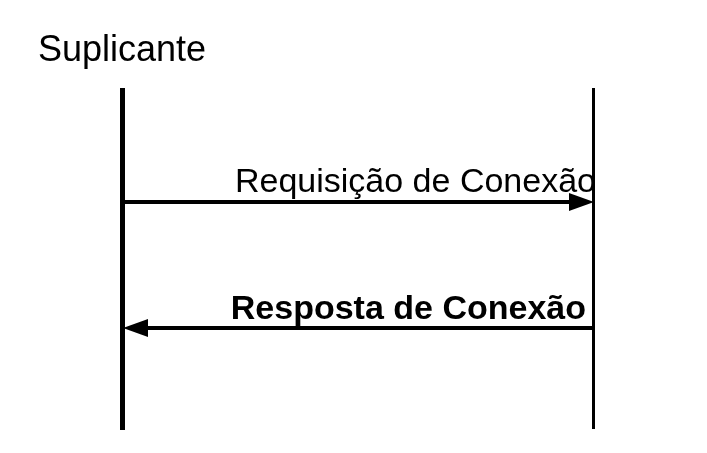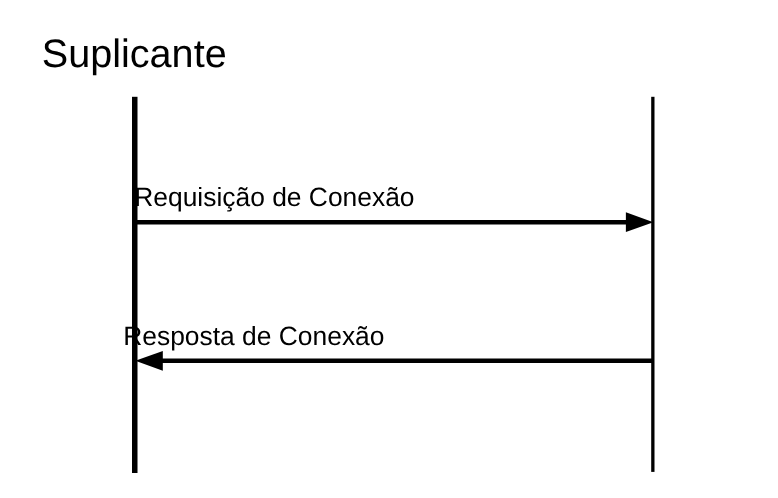"Requisição de Conexão" .msg-label { font-size: 24px -> 34px; text-align: left -> right }
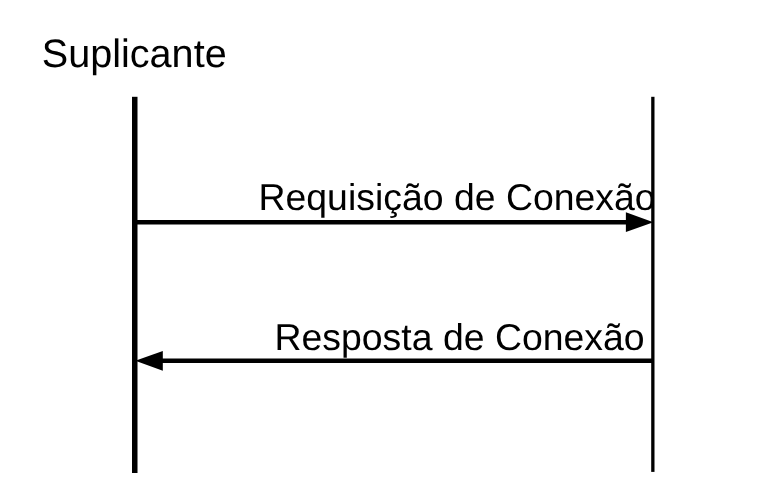"Resposta de Conexão" #msg-2-label { font-weight: none -> bold }
